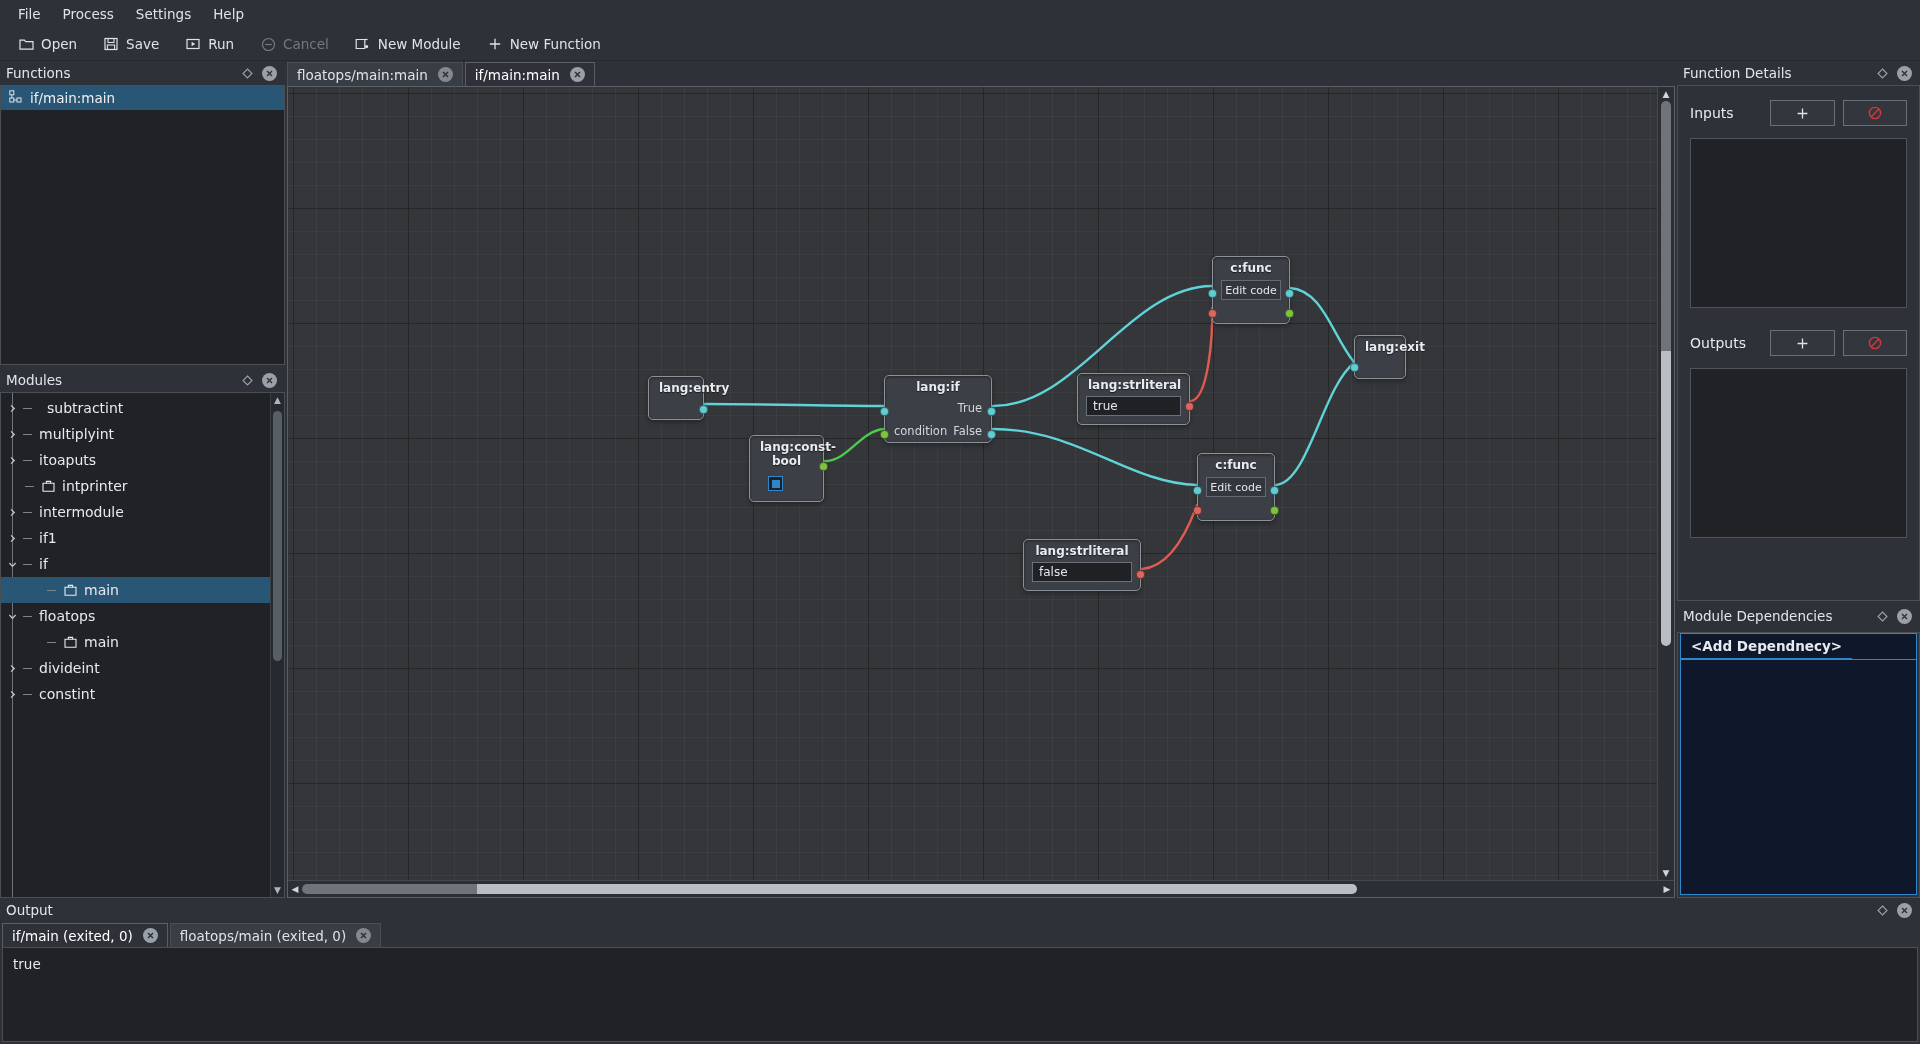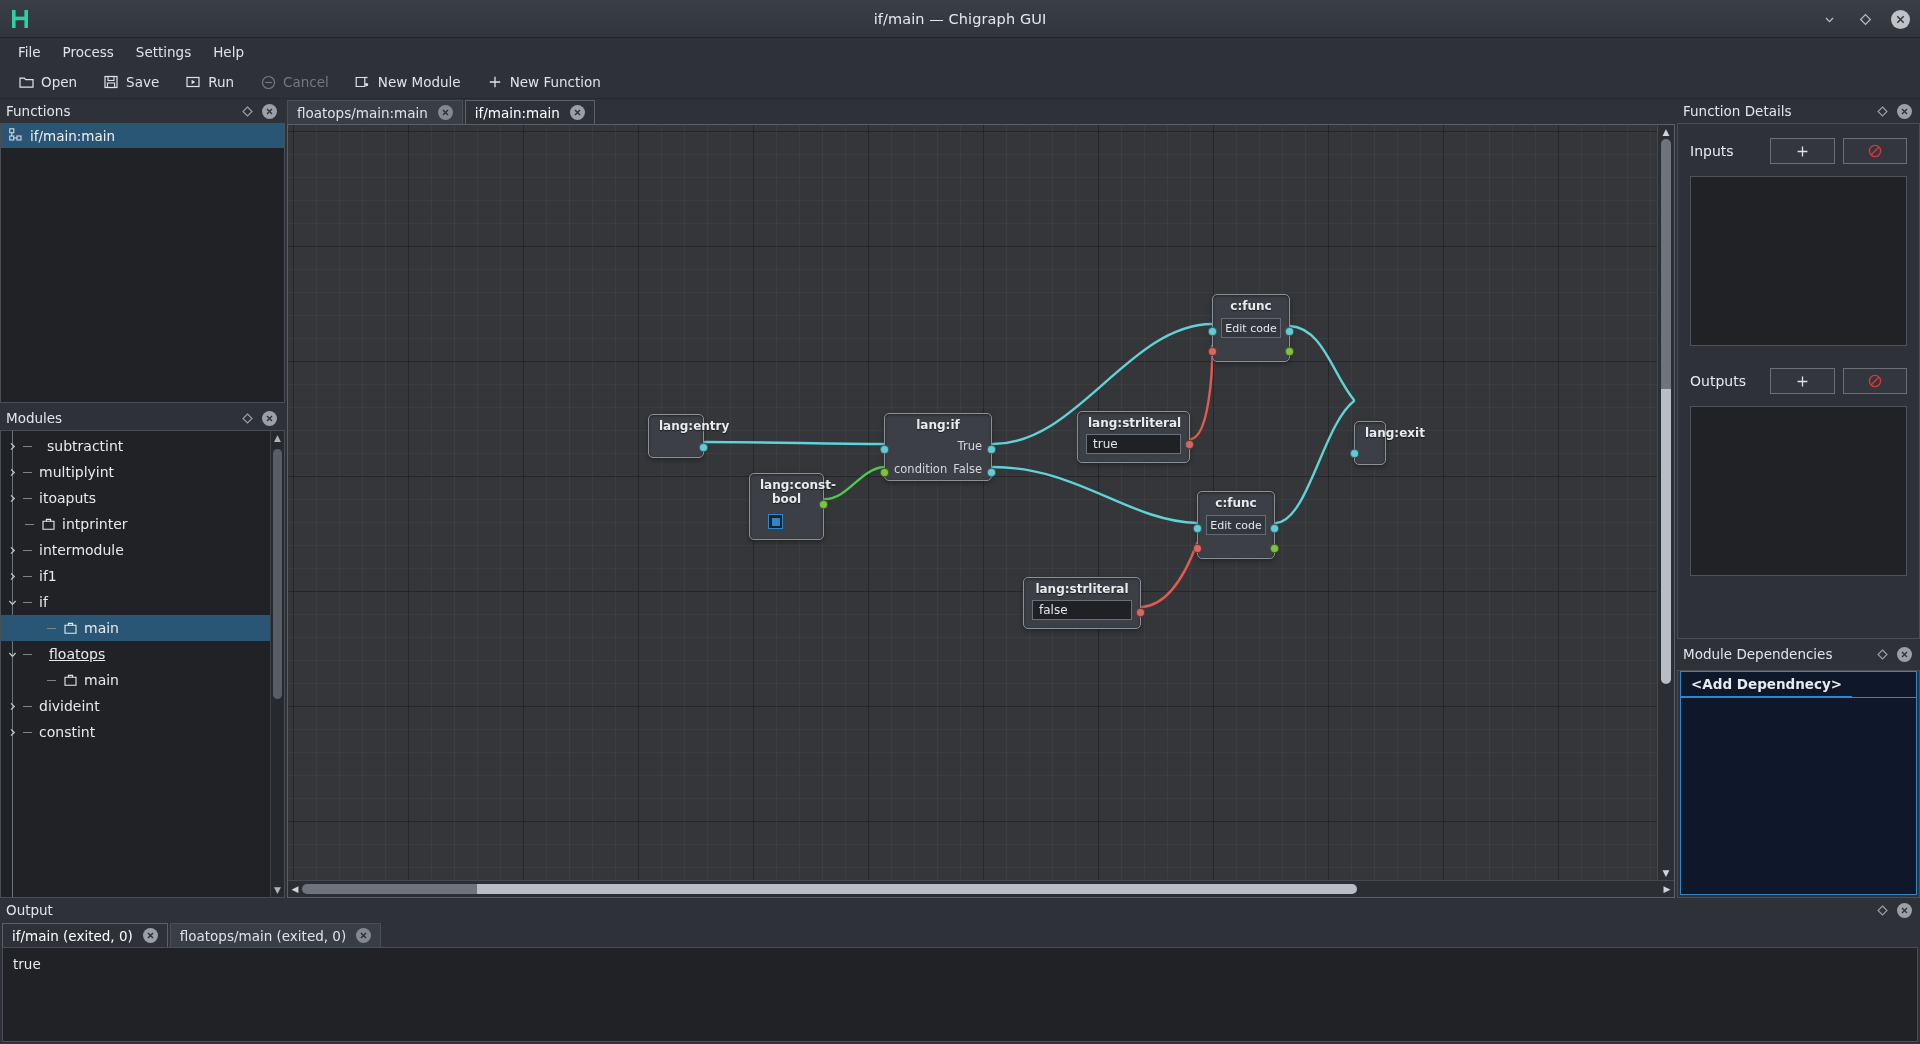"if/main — Chigraph GUI" div.titlebar { html: <div> <div> <svg> <rect></rect> <rect></rect> <rect></rect> </svg> </div> <div>if/main — Chigraph GUI</div> <div> <div> <svg> <path></path> </svg> </div> <div> <svg> <path></path> </svg> </div> <div> <svg> <path></path> </svg> </div> </div> </div> -> none }
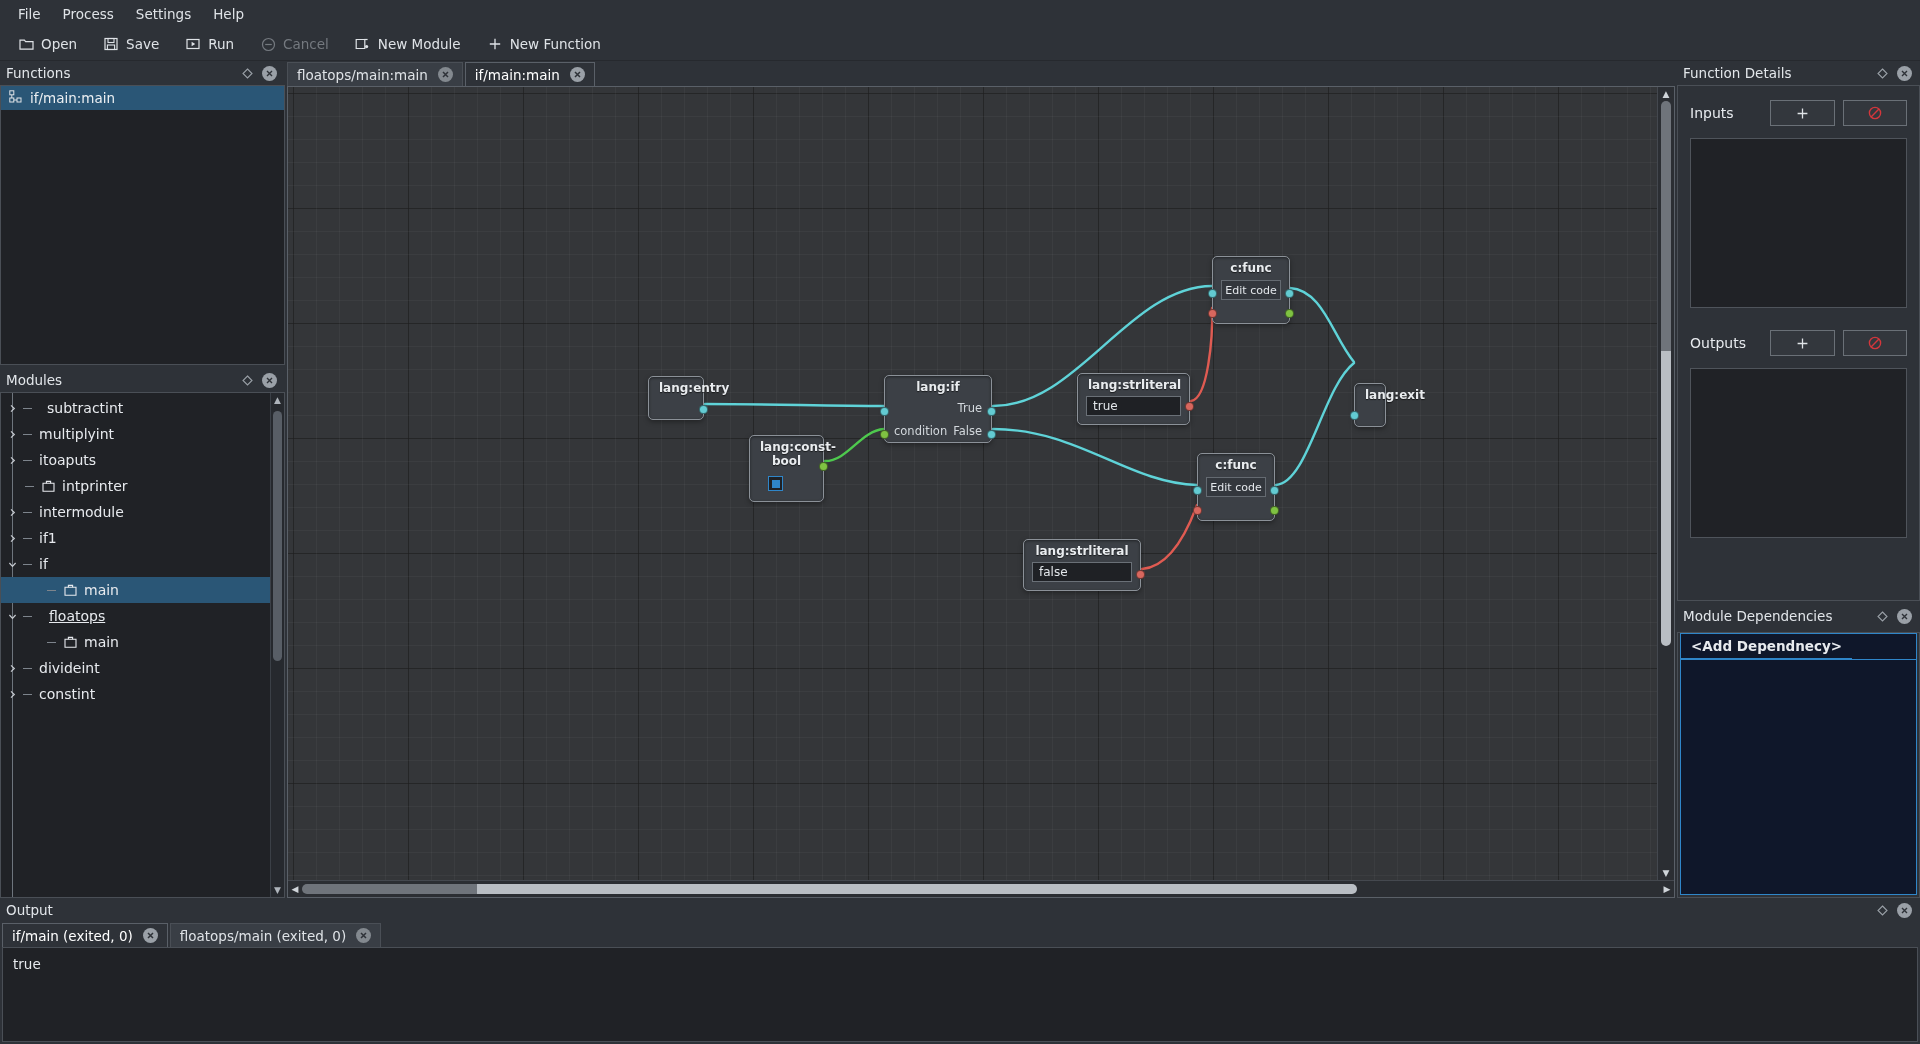"lang:exit" div.node { margin-top: 48px -> none; width: 32px -> 52px }
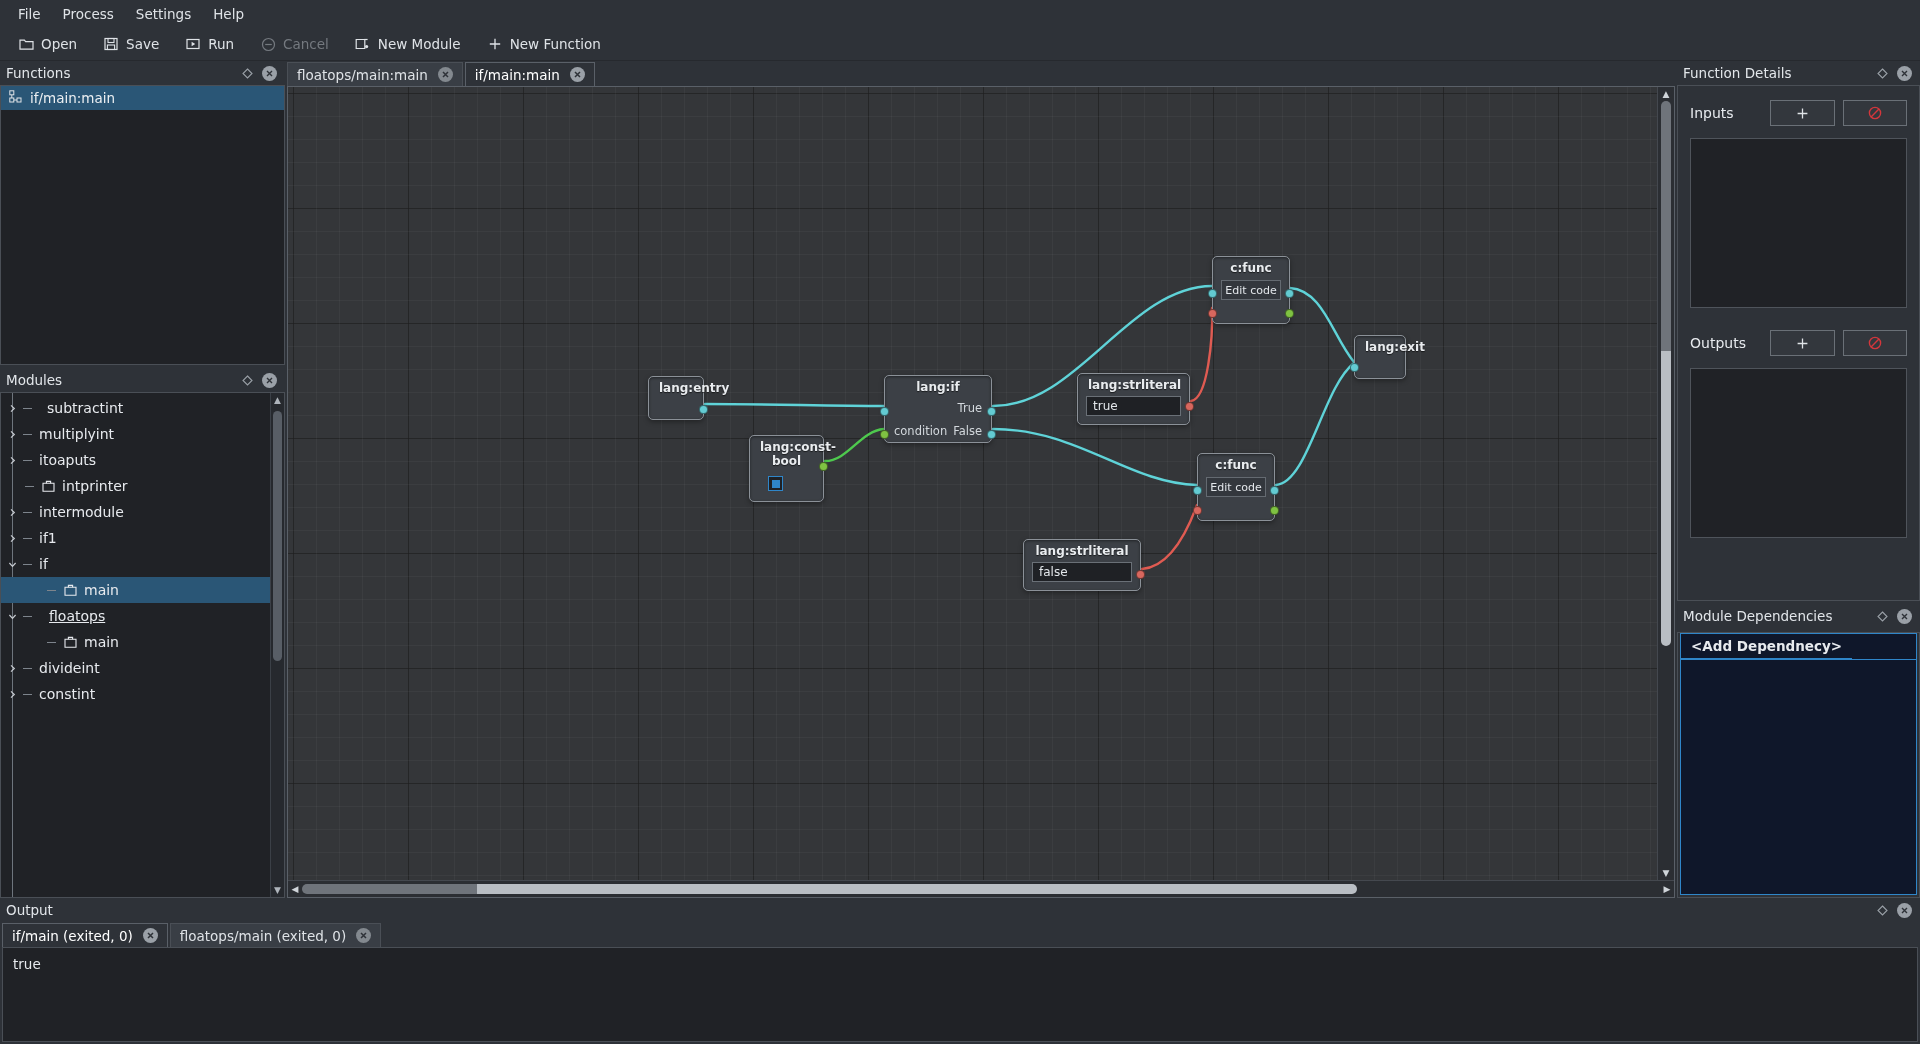"floatops" span { margin-left: 12px -> 2px; text-decoration: underline -> none }
